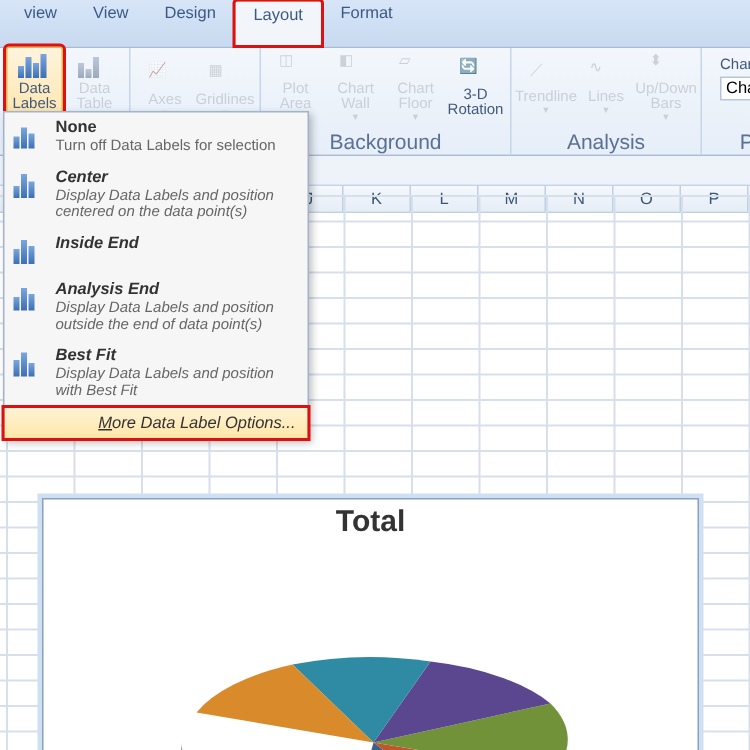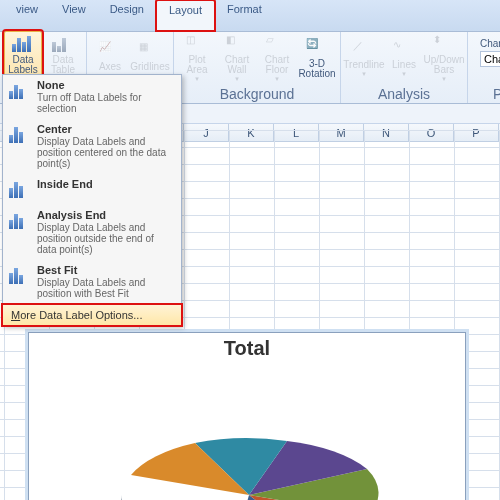"None" .menu { width: 180px -> 204px }
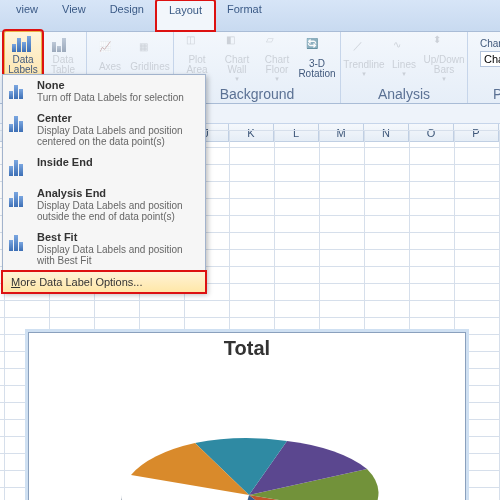"Center" .mi + .mi { font-style: none -> italic }
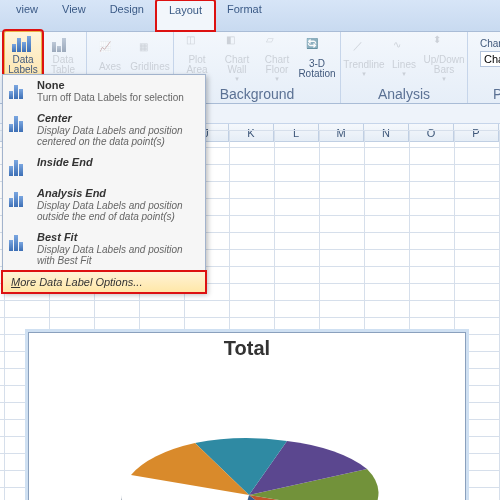"More Data Label Options..." .mi.more.hl { text-align: none -> right }
